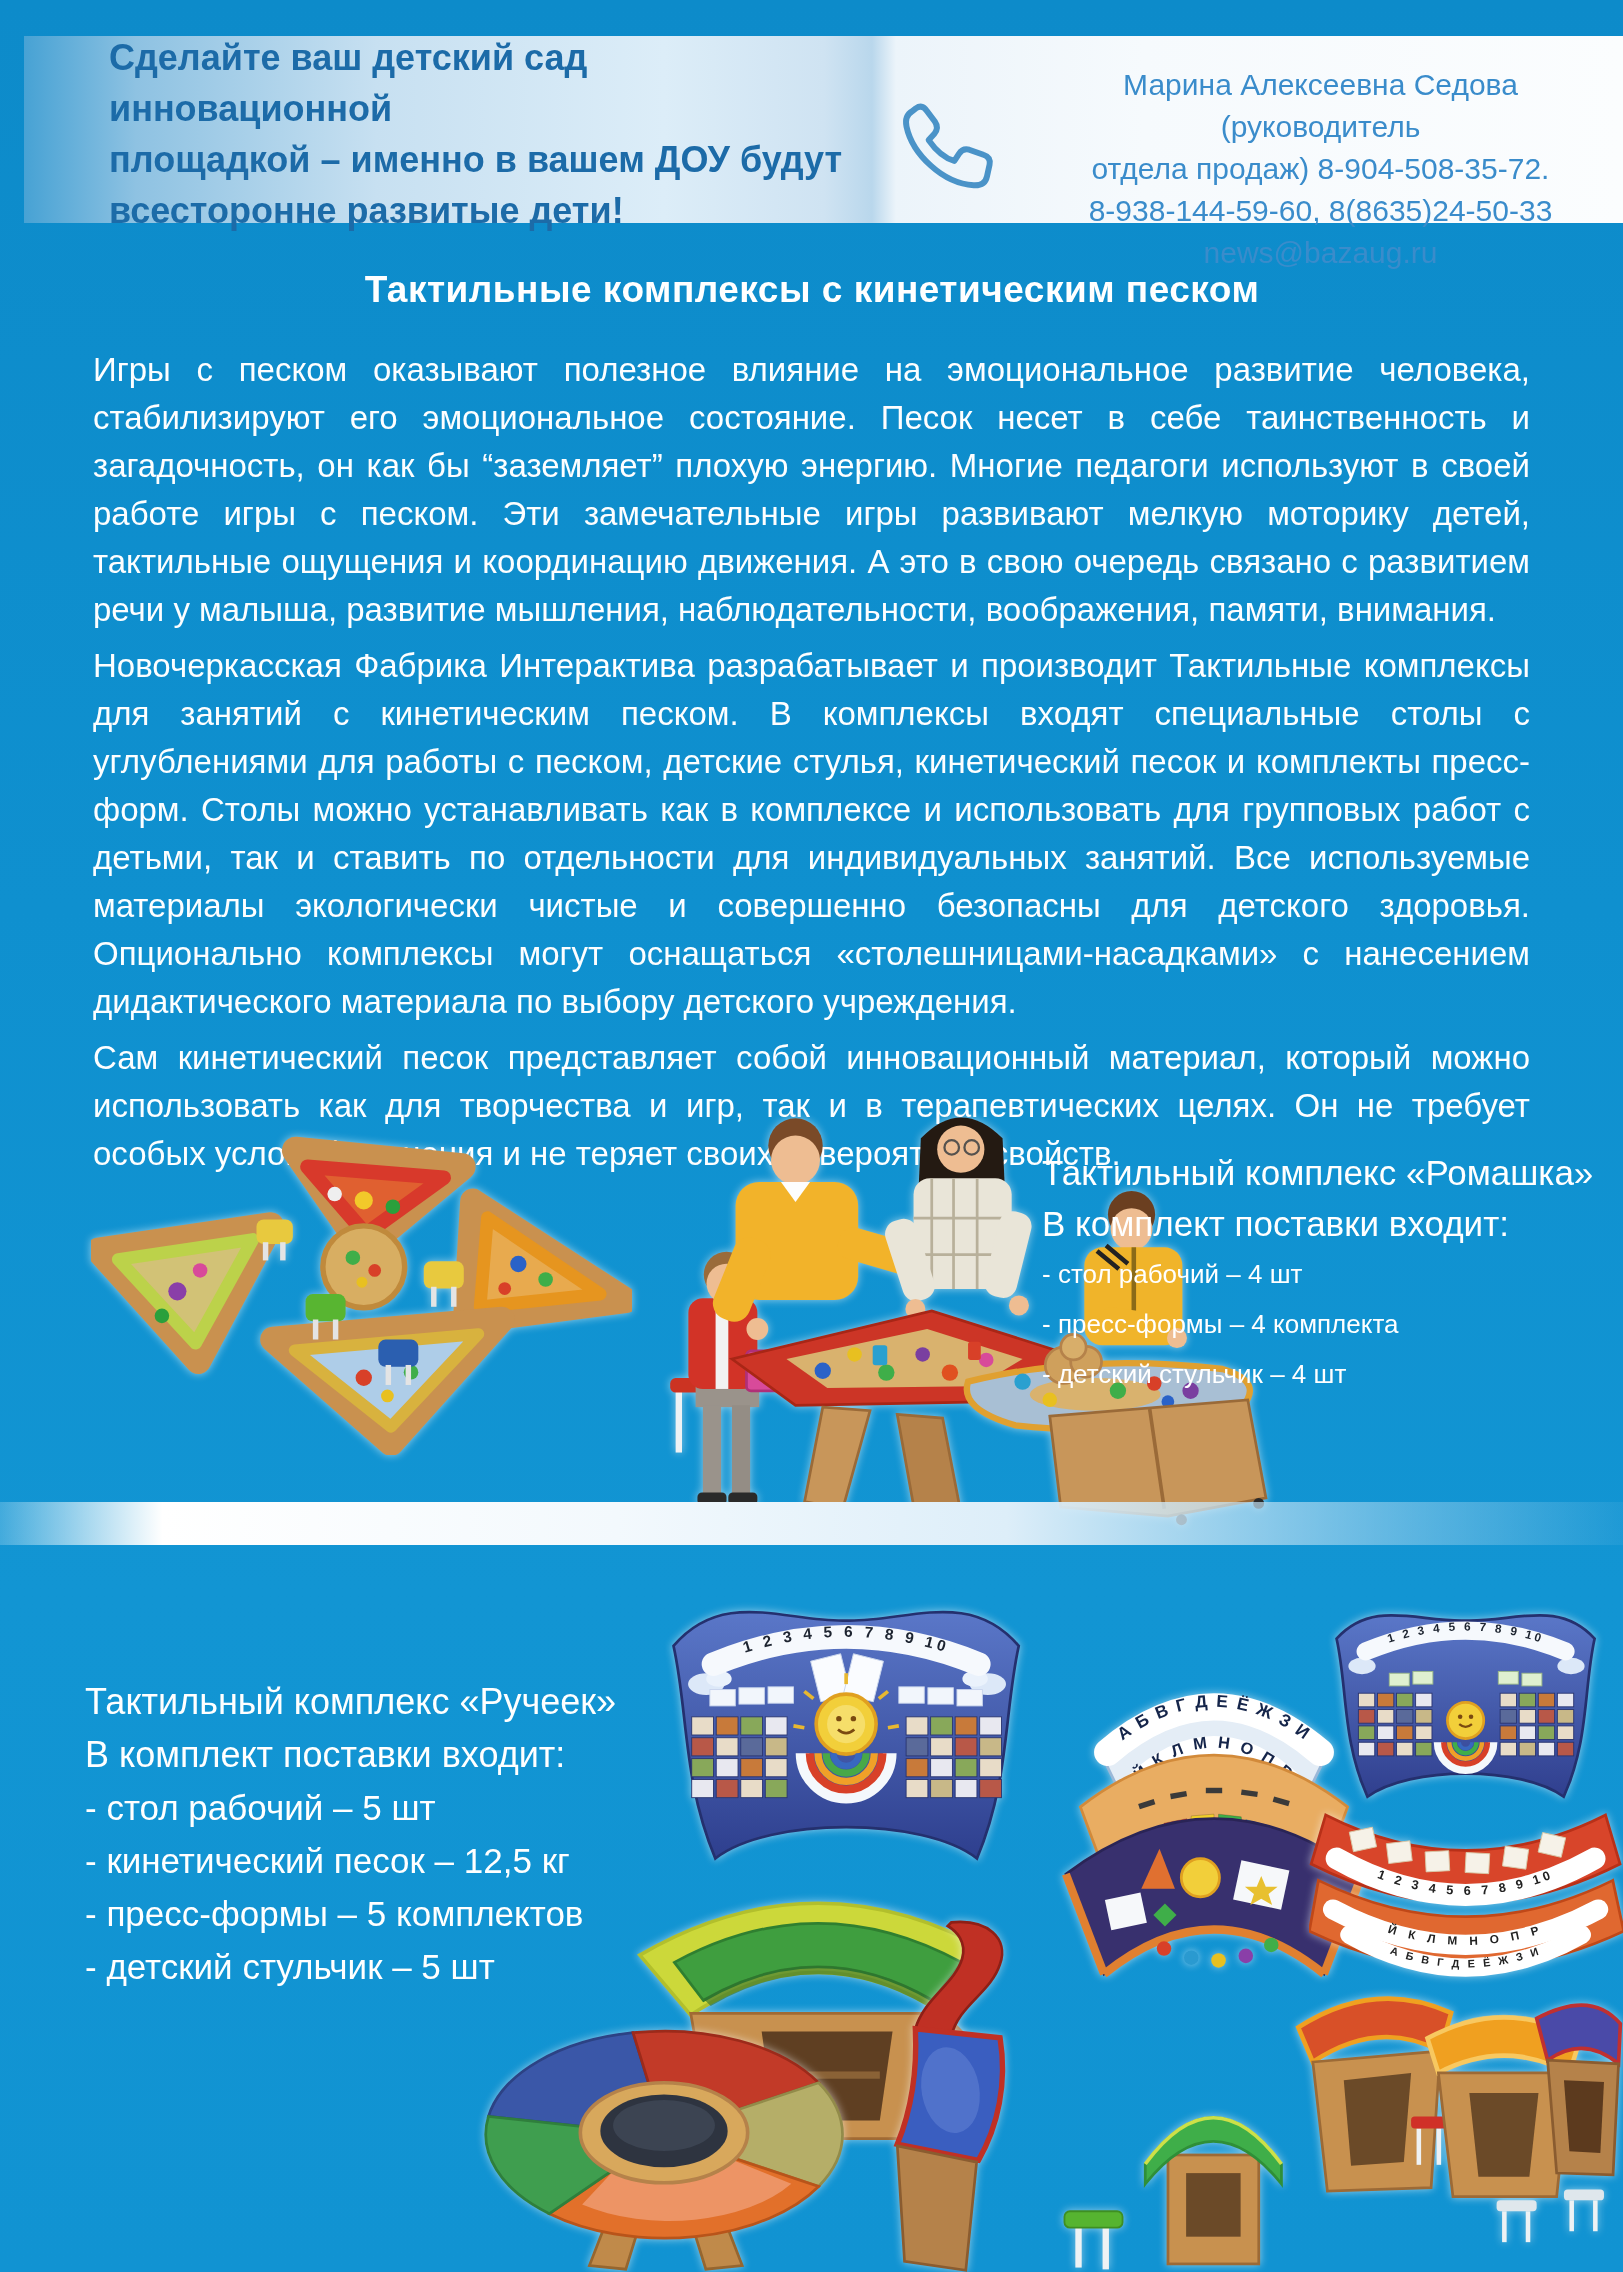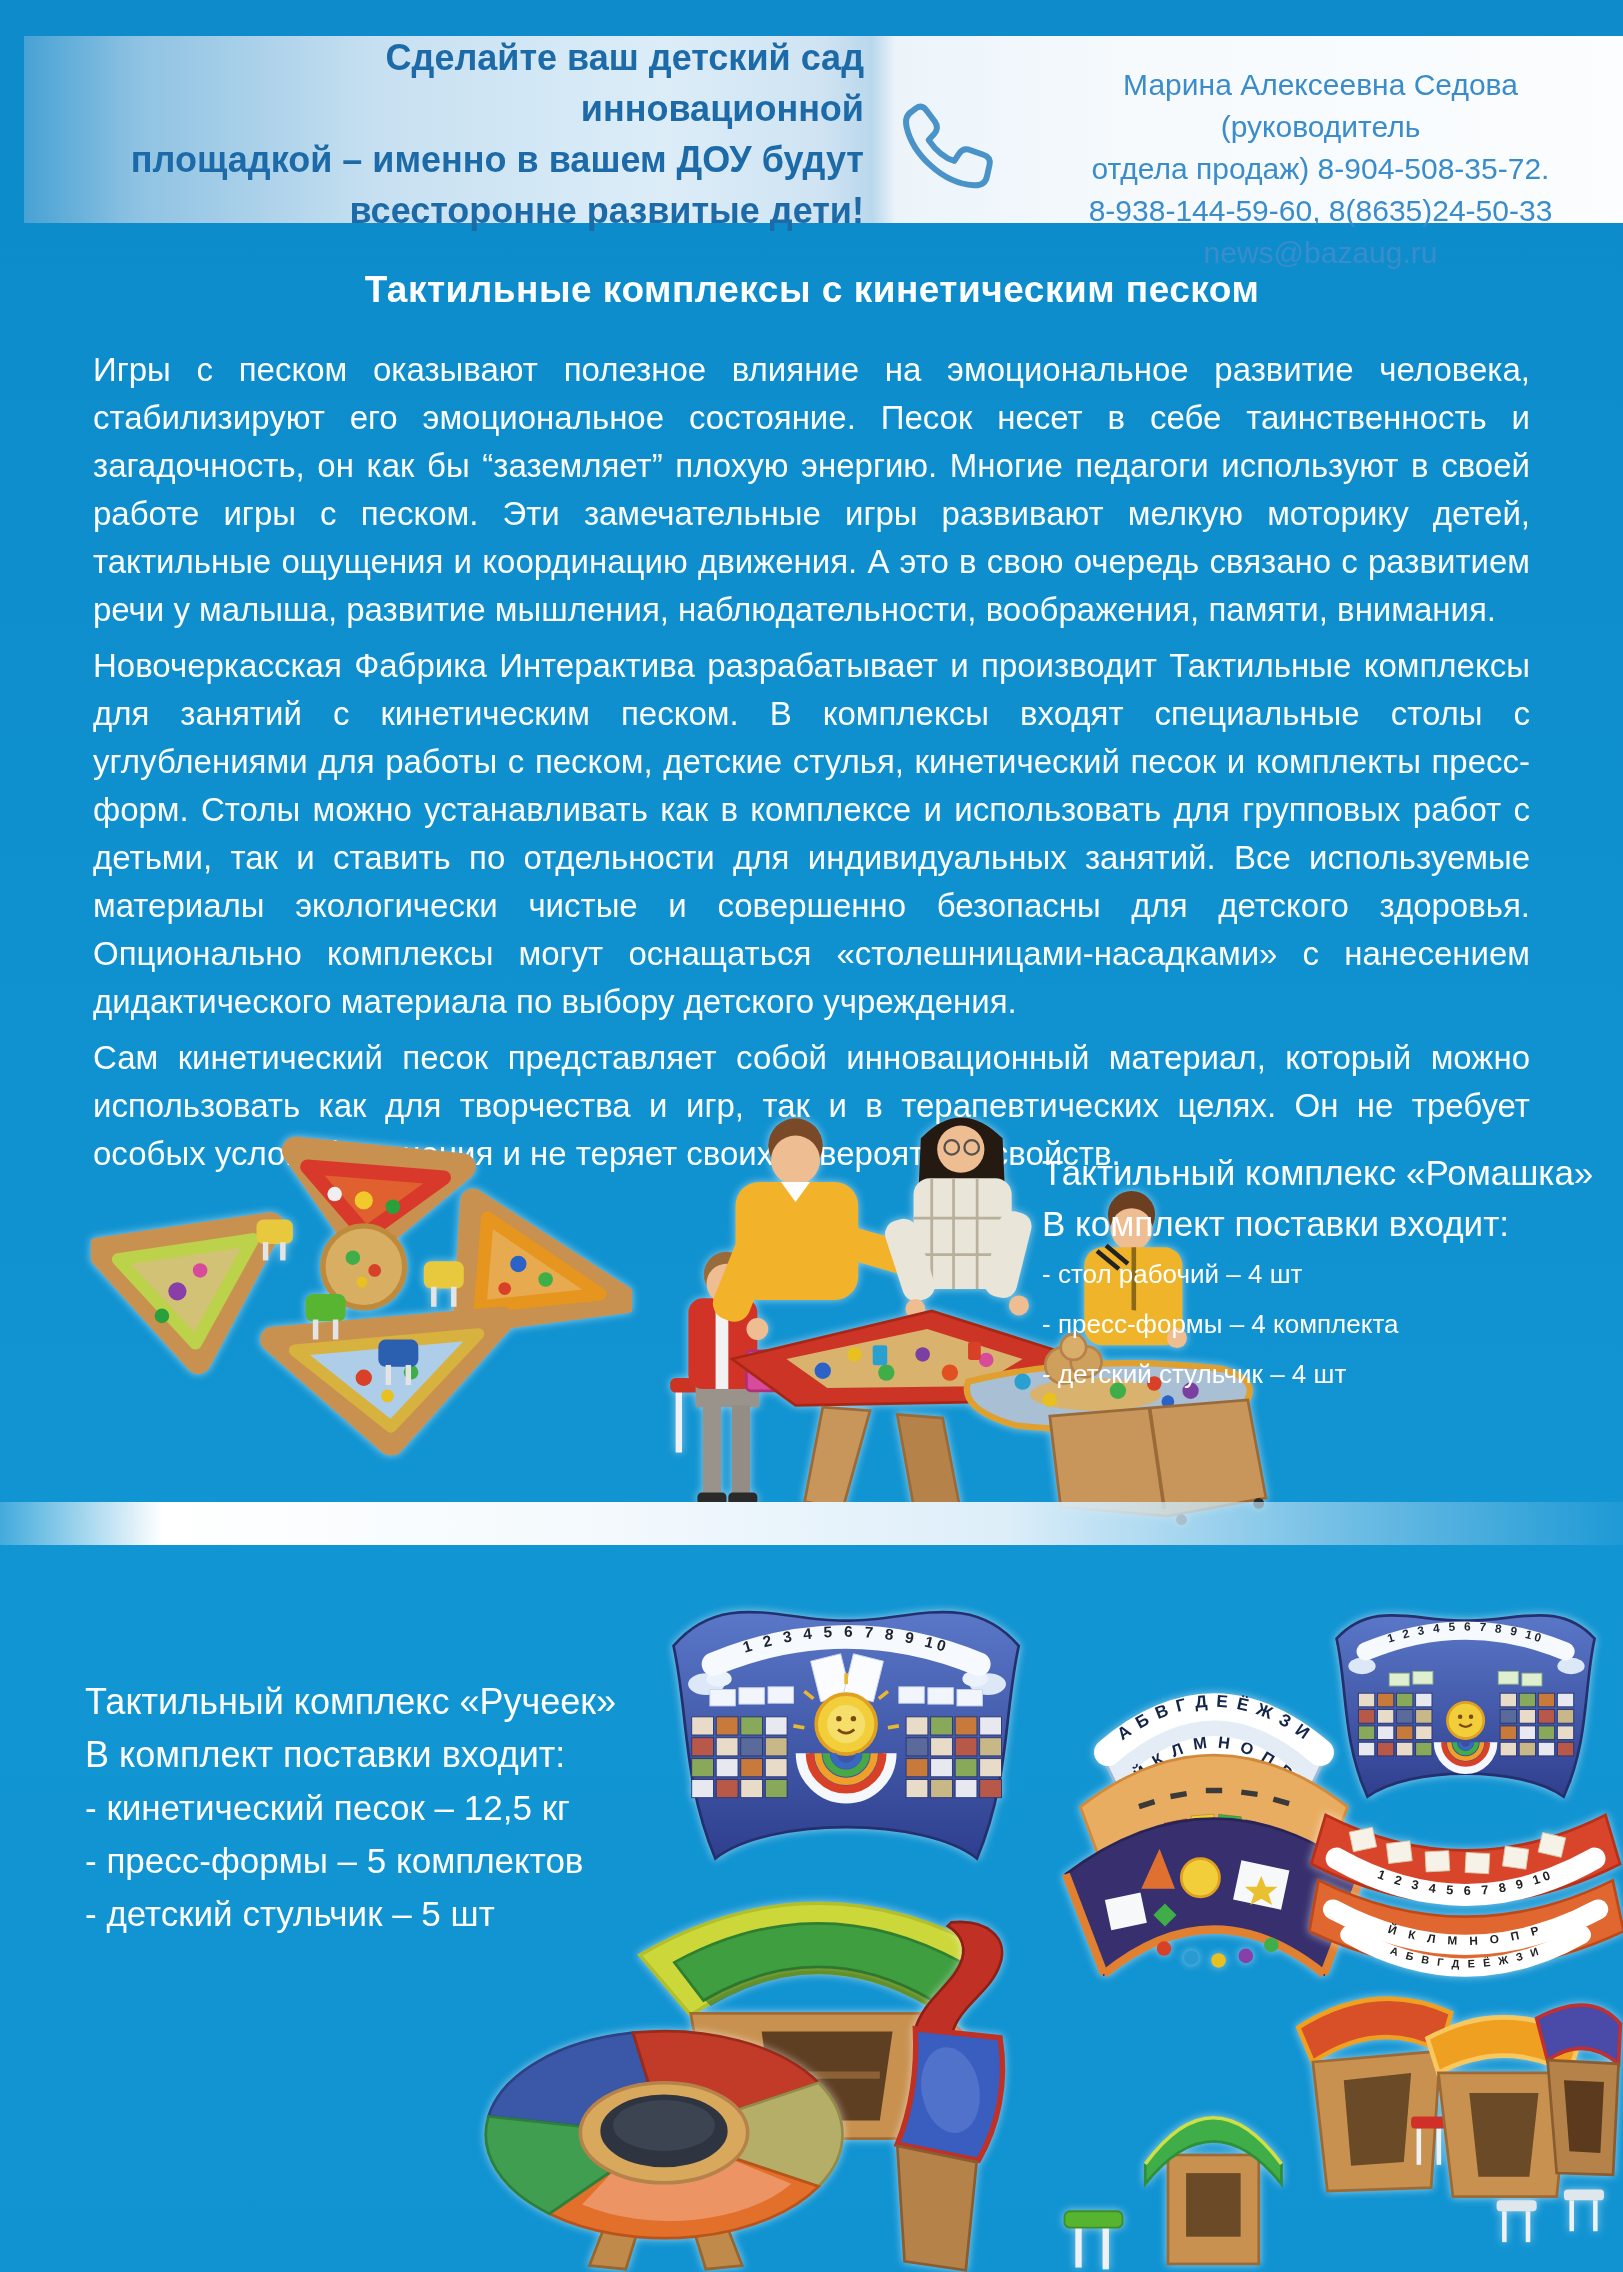"Сделайте ваш детский сад инновационной" .tagline { text-align: right -> left }
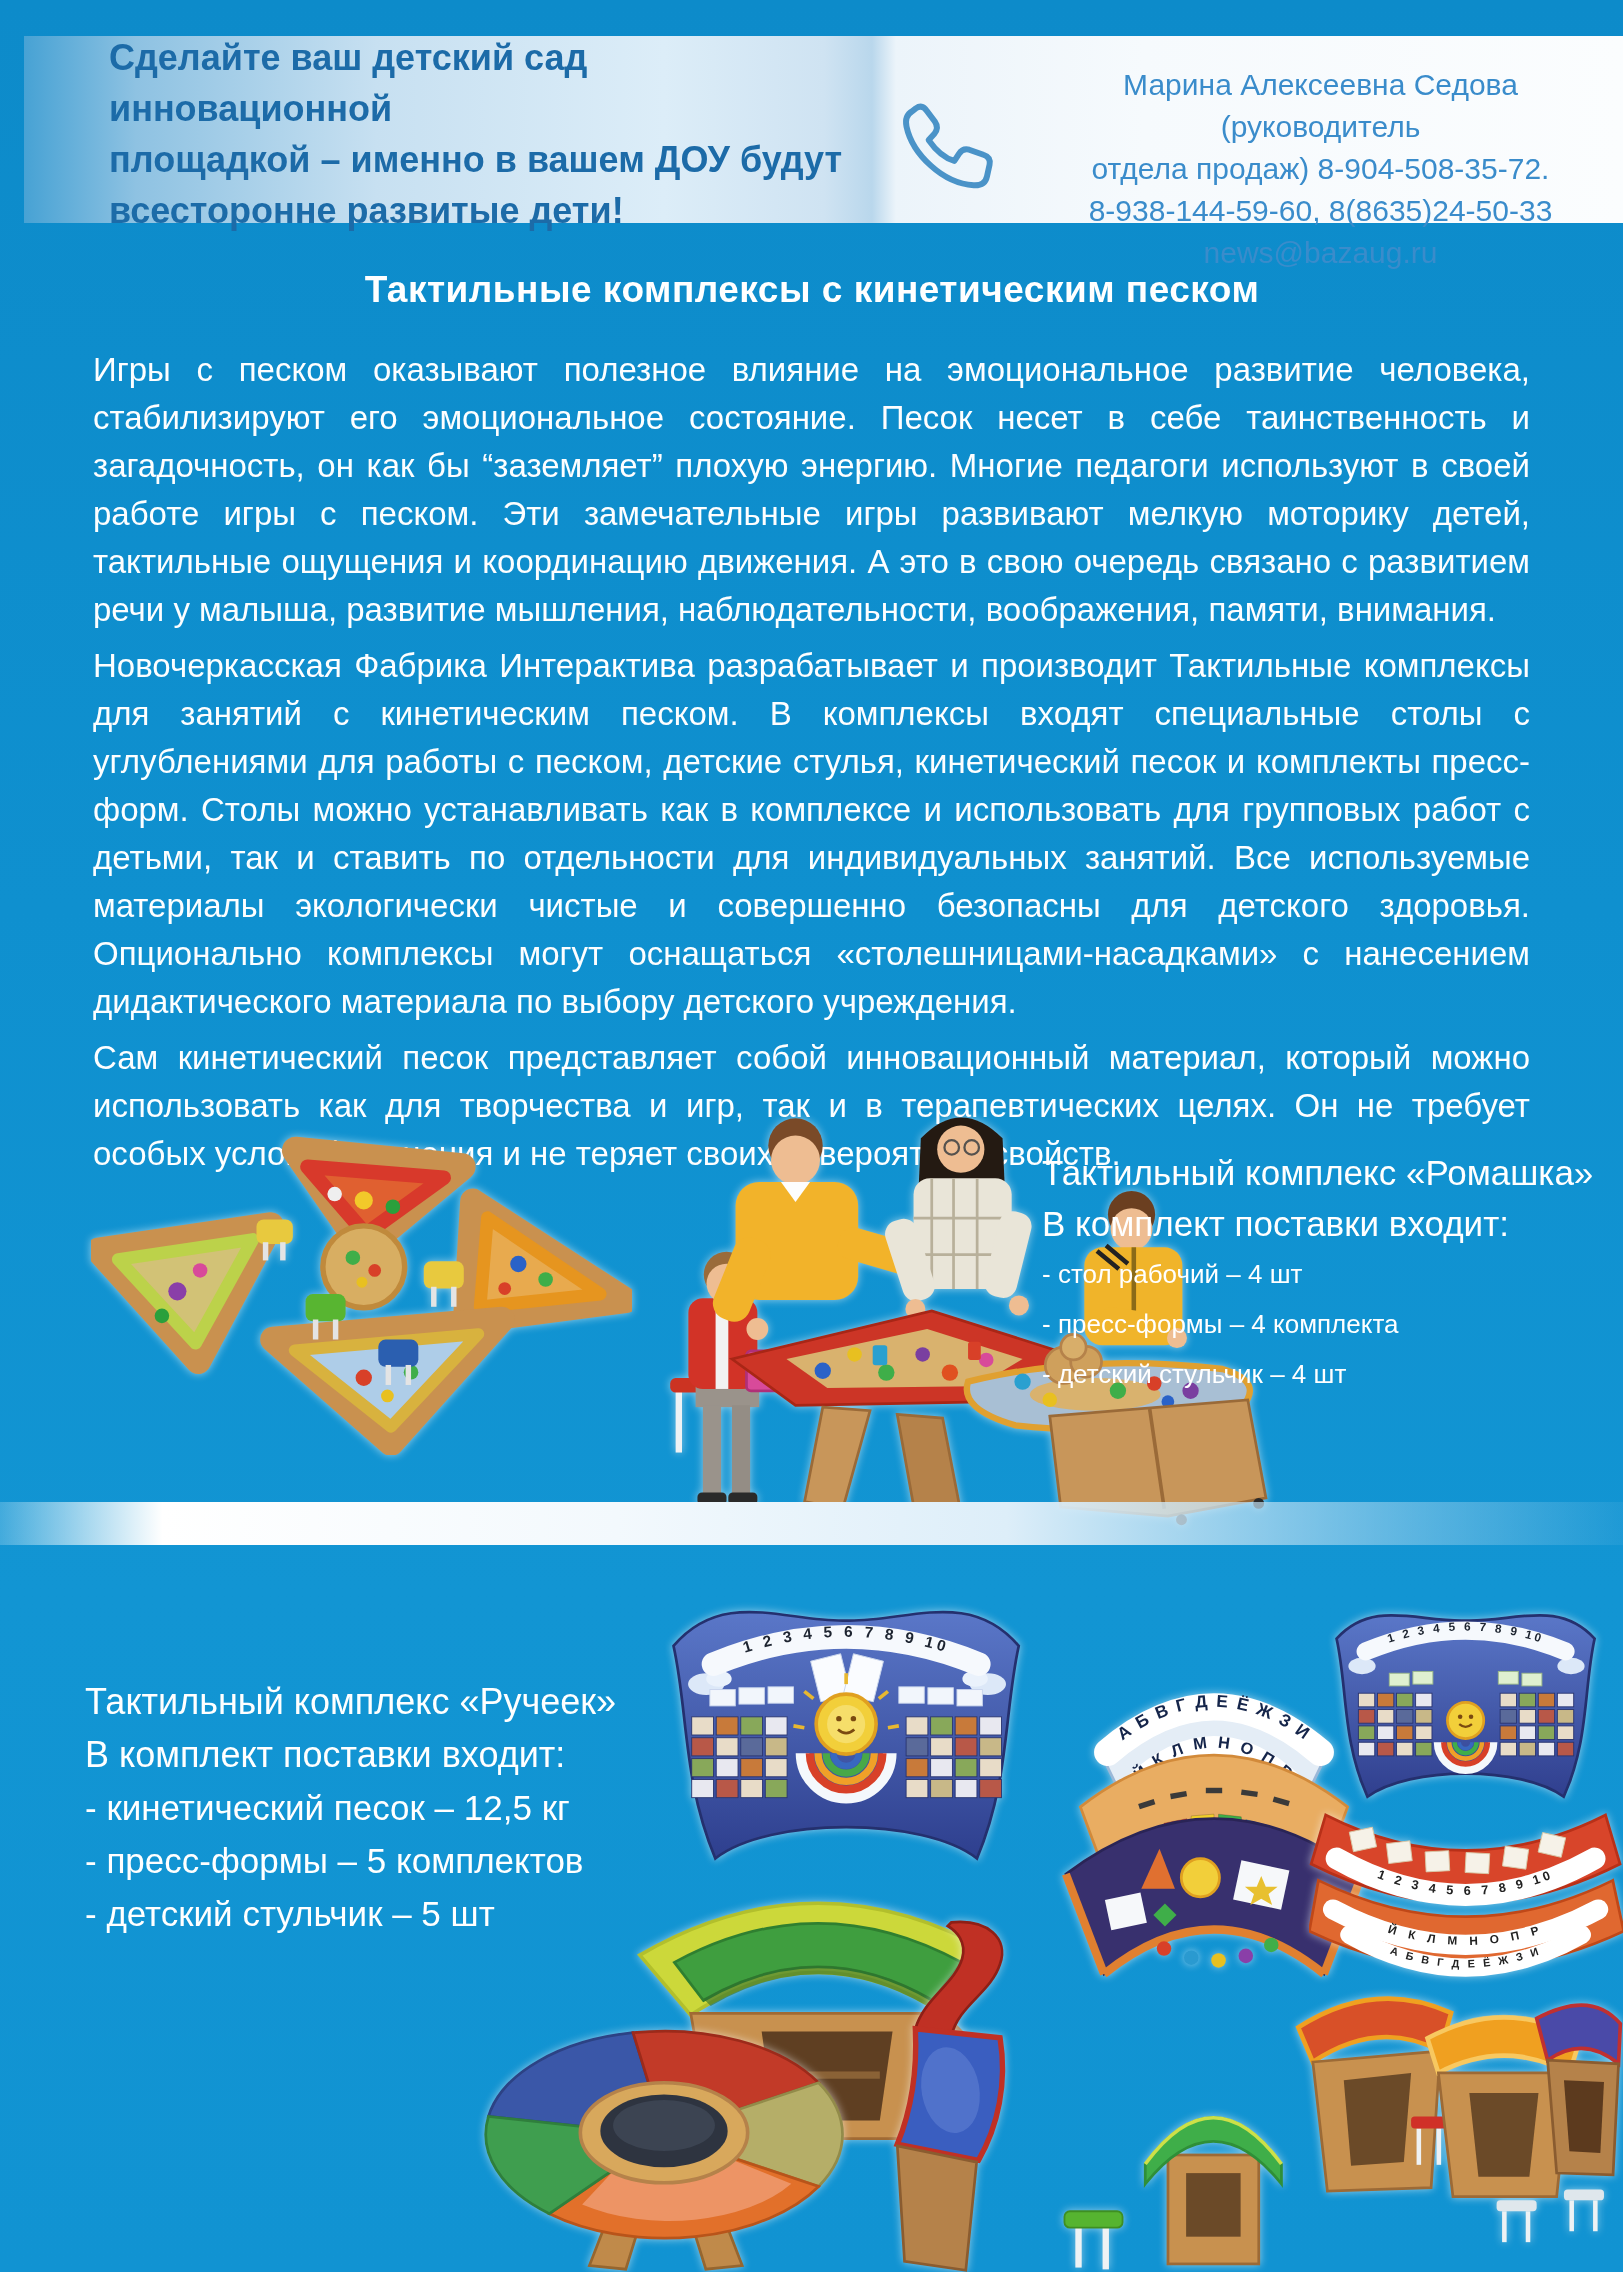"- стол рабочий – 5" div.l { html: none -> <div>- стол рабочий – 5 шт</div> }
